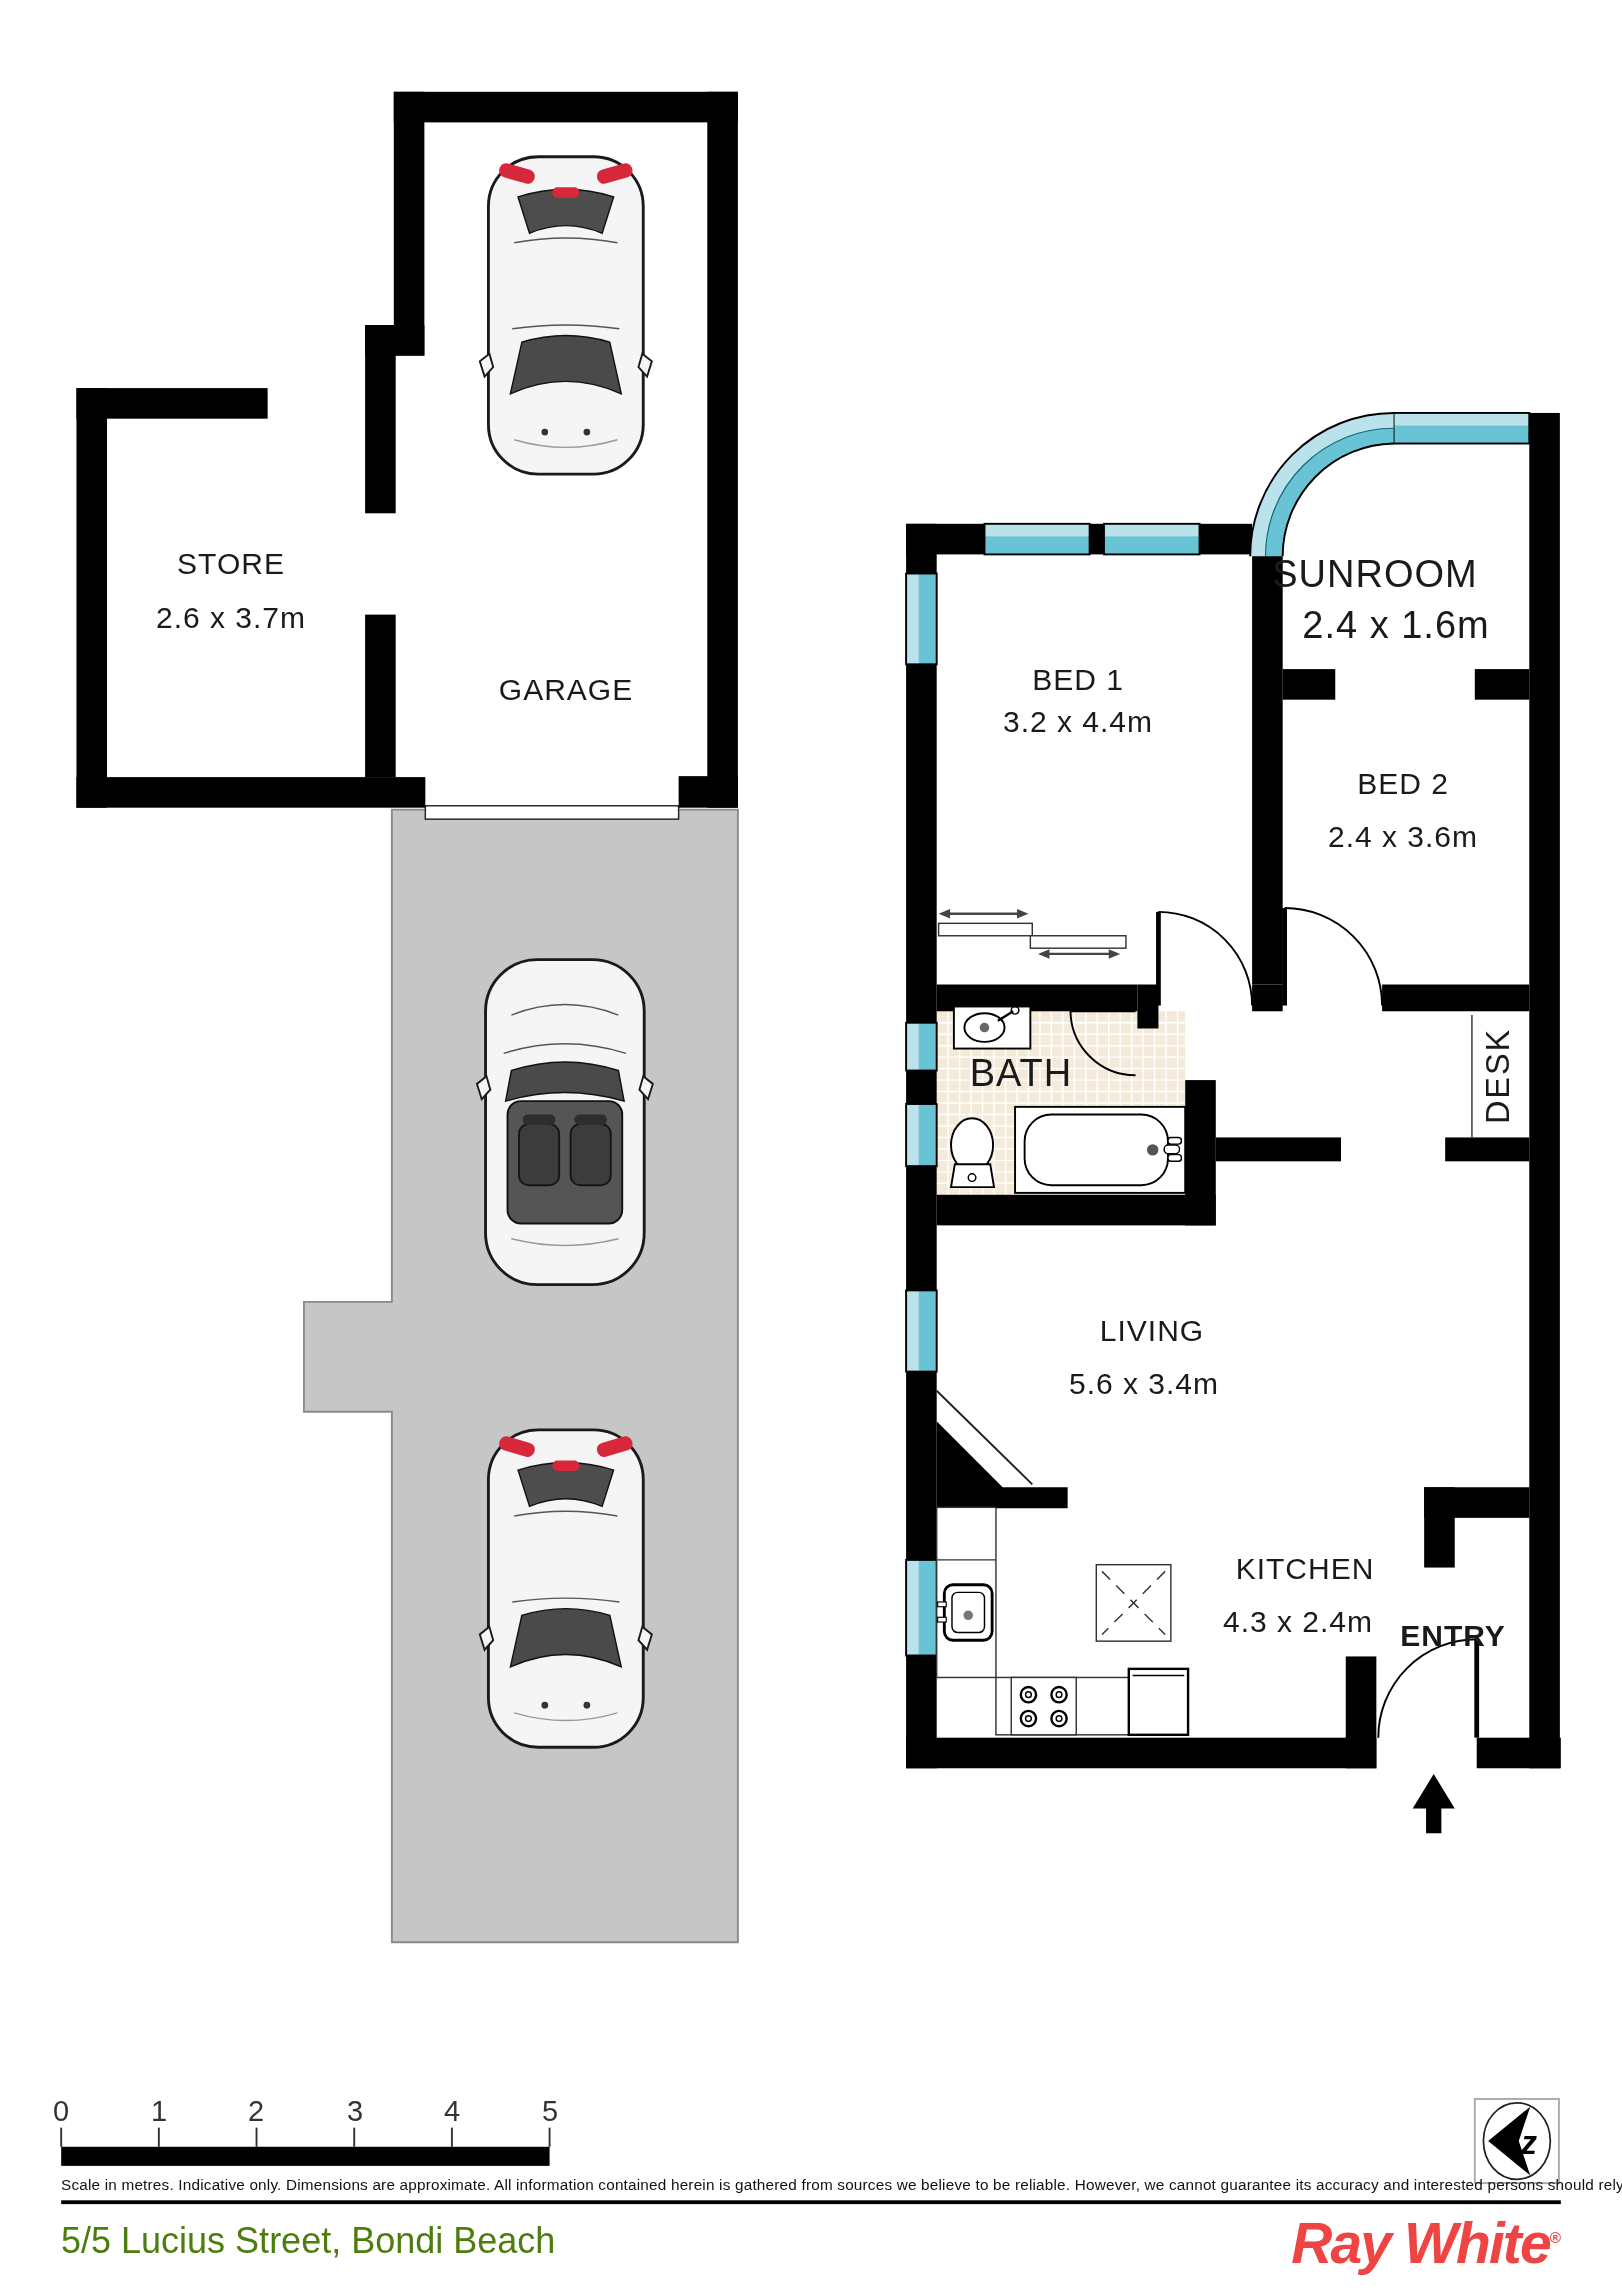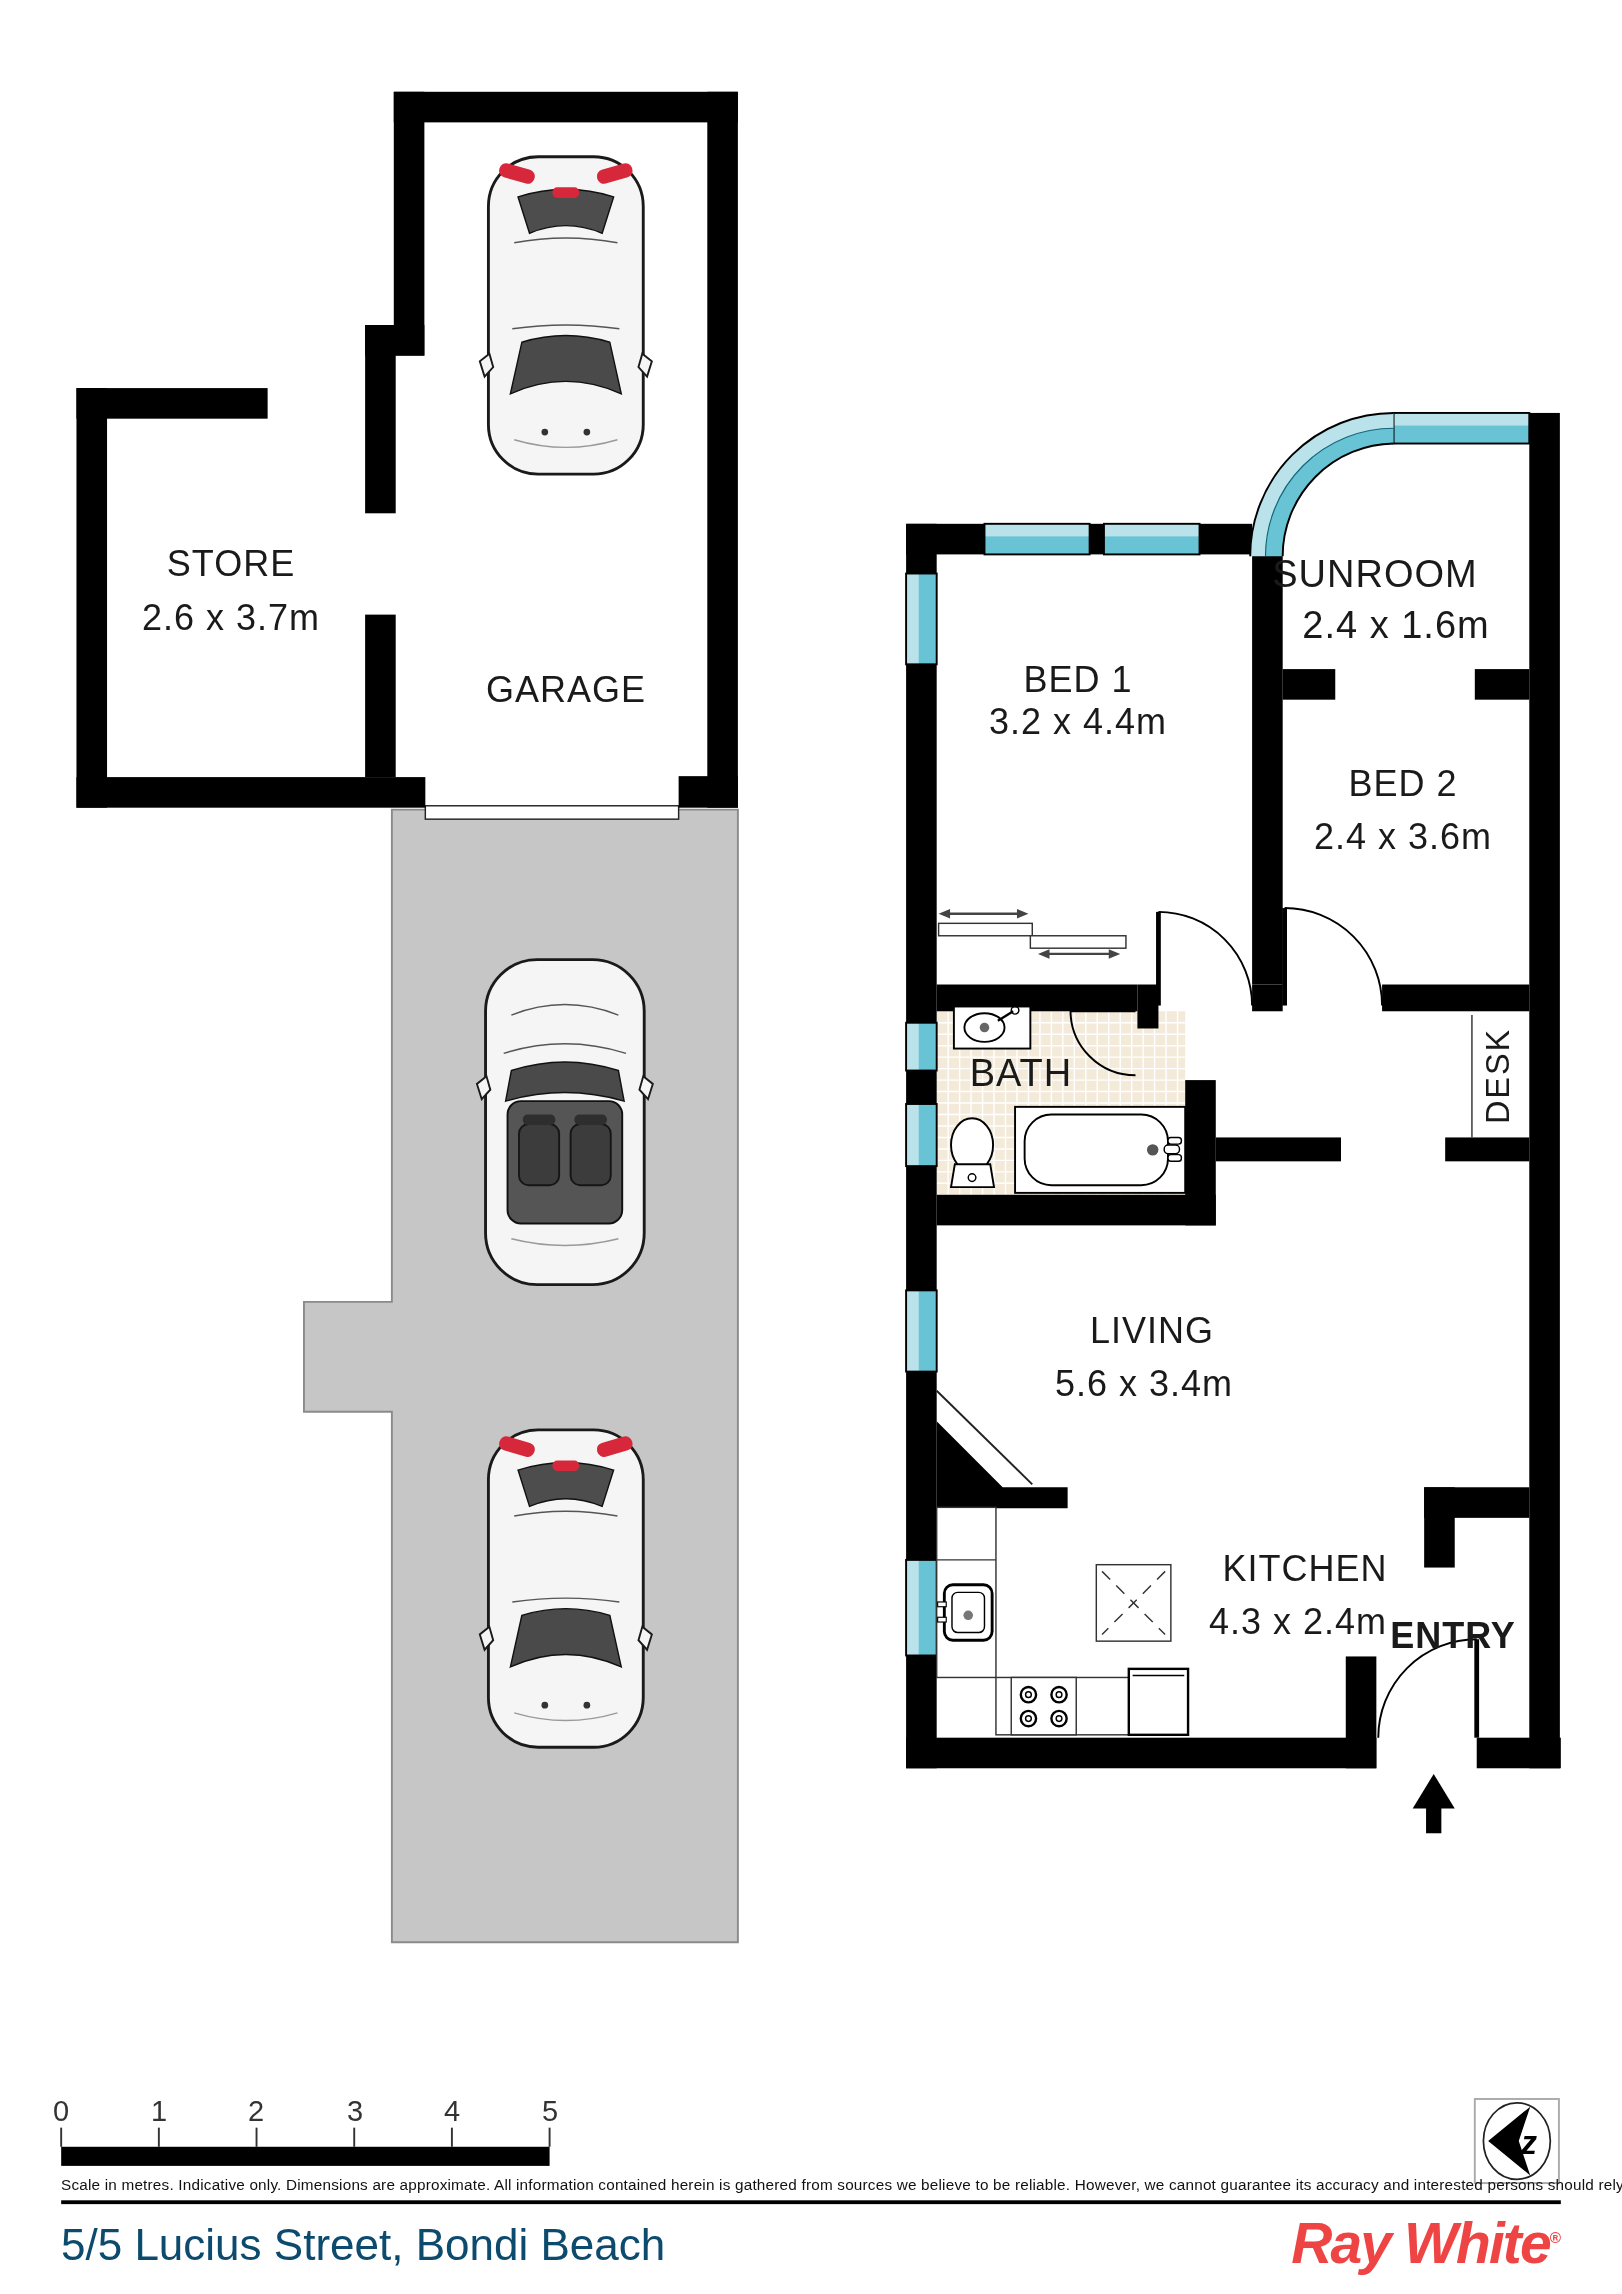"STORE" .lbl { font-size: 36px -> 30px }
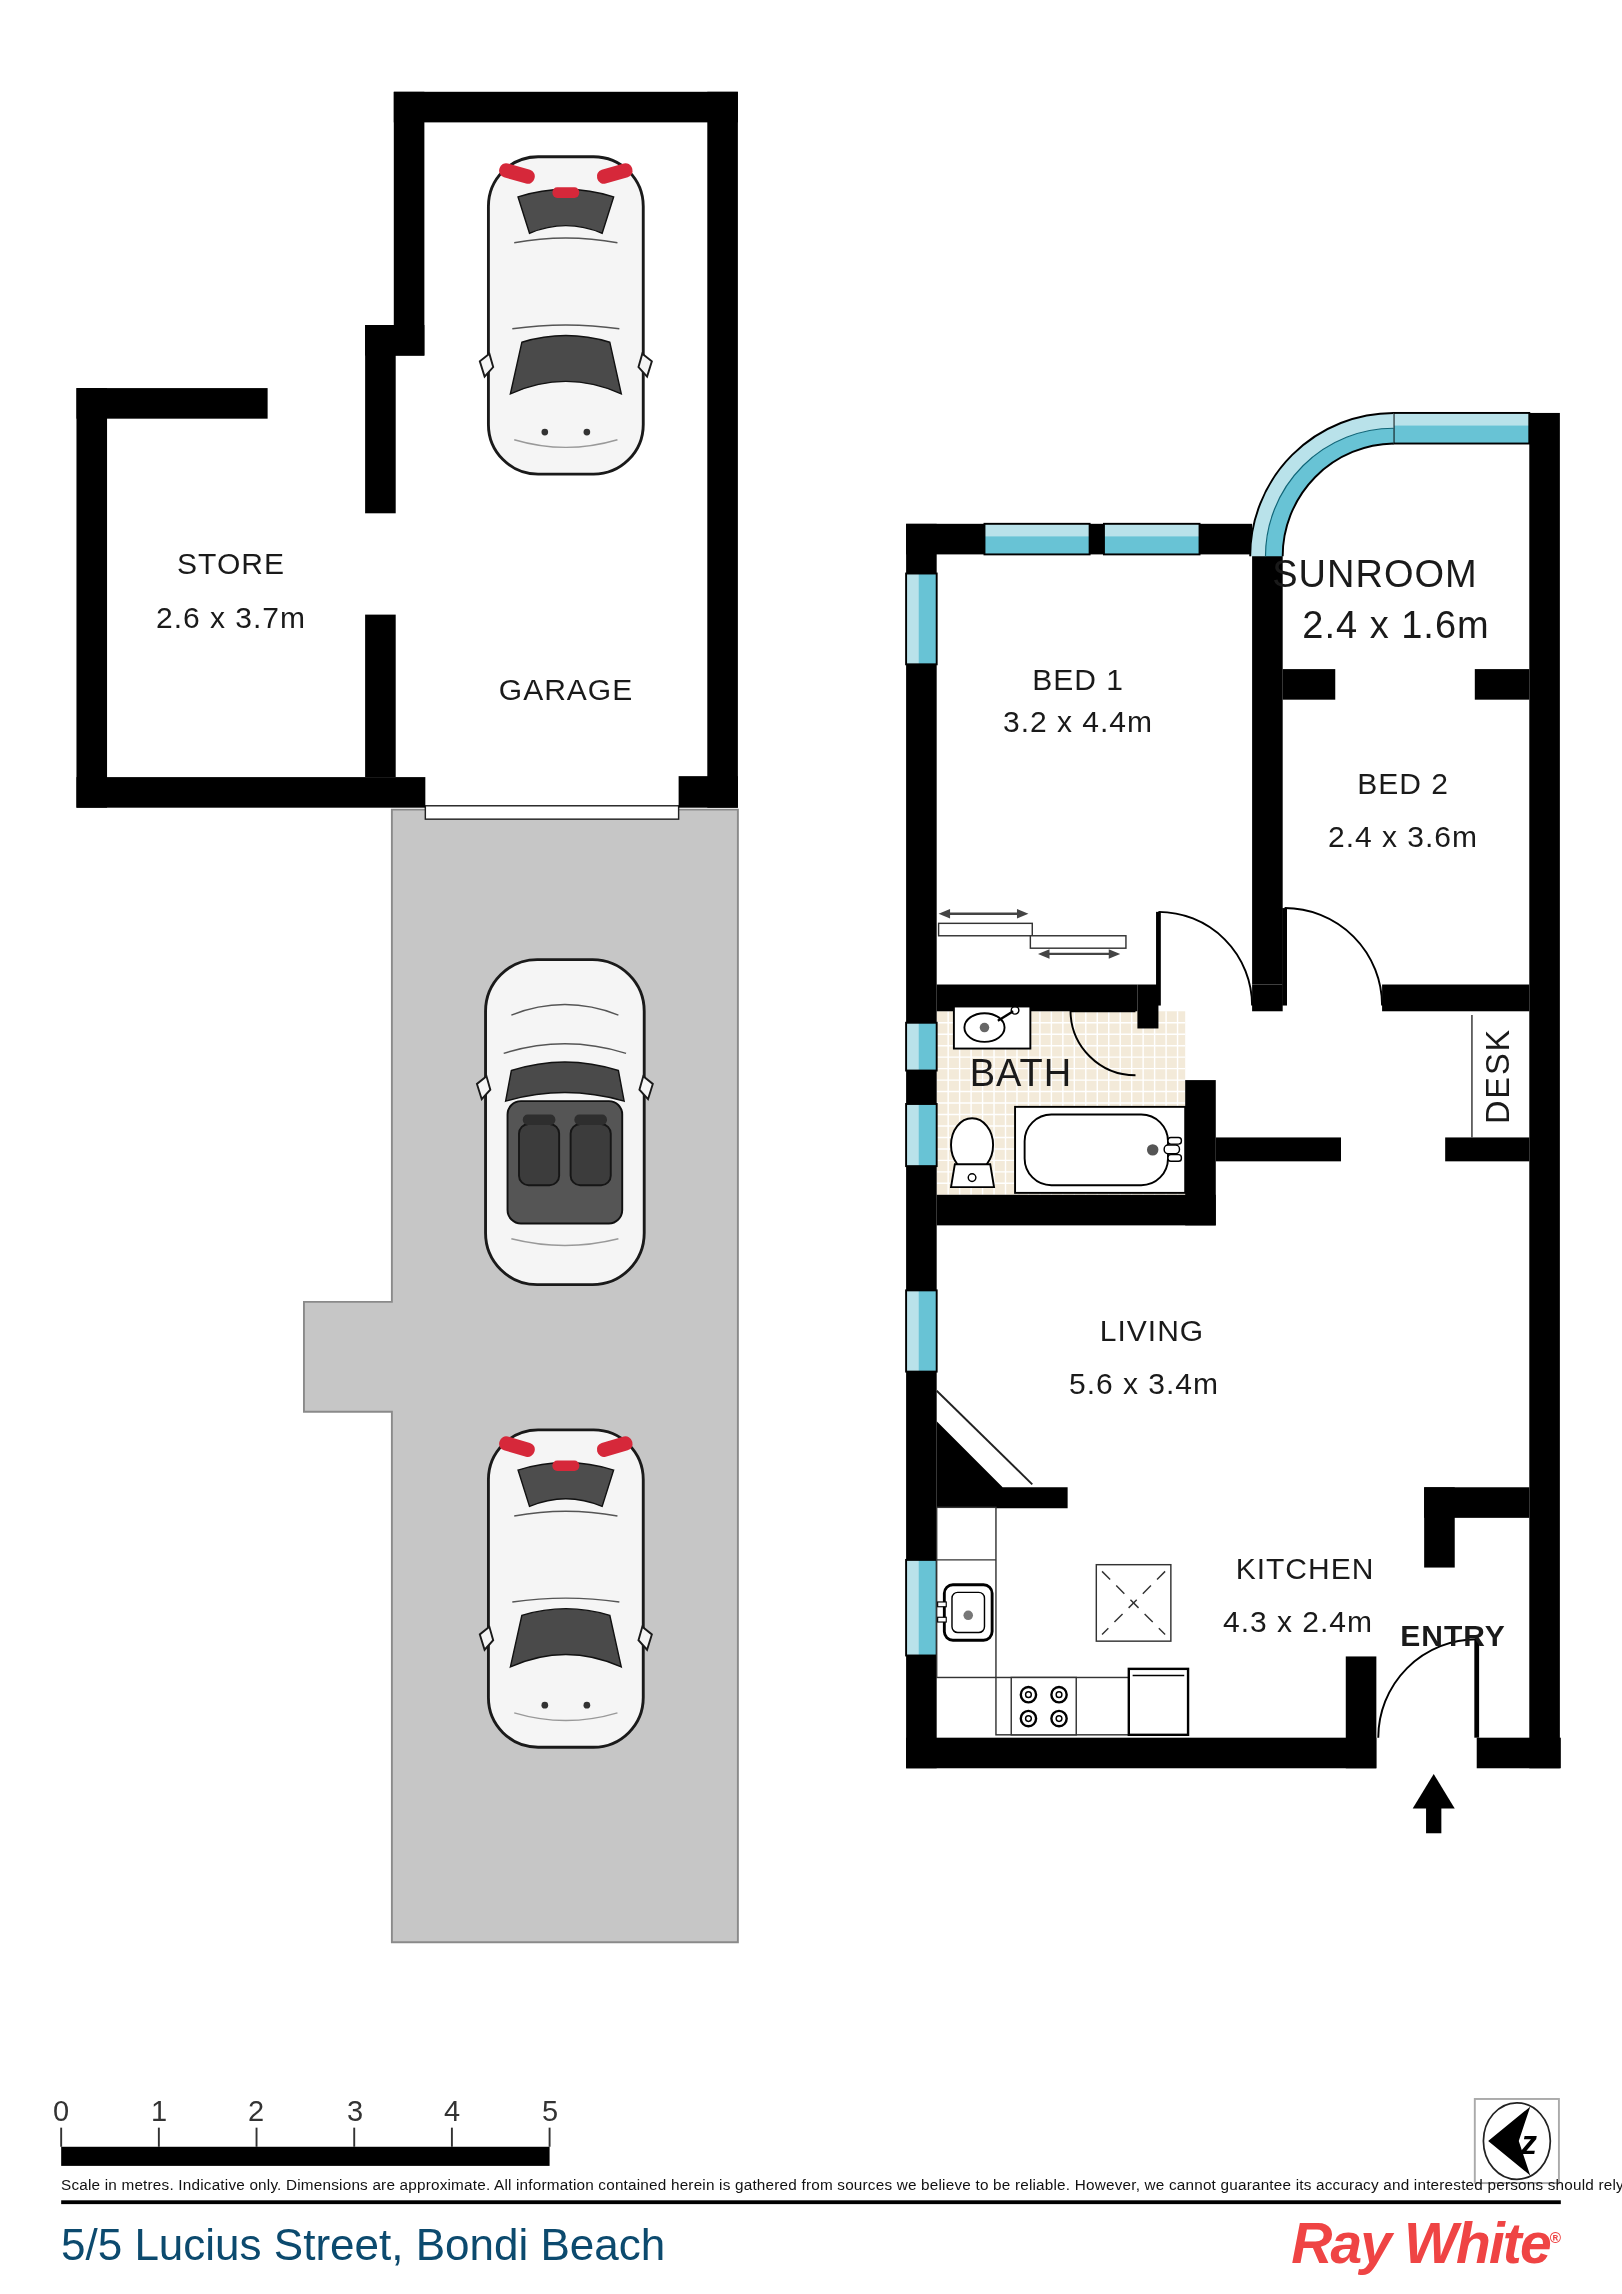"5/5 Lucius Street, Bondi Beach" .address { color: #0c4a6e -> #4d7c0f; font-size: 44px -> 36px }
